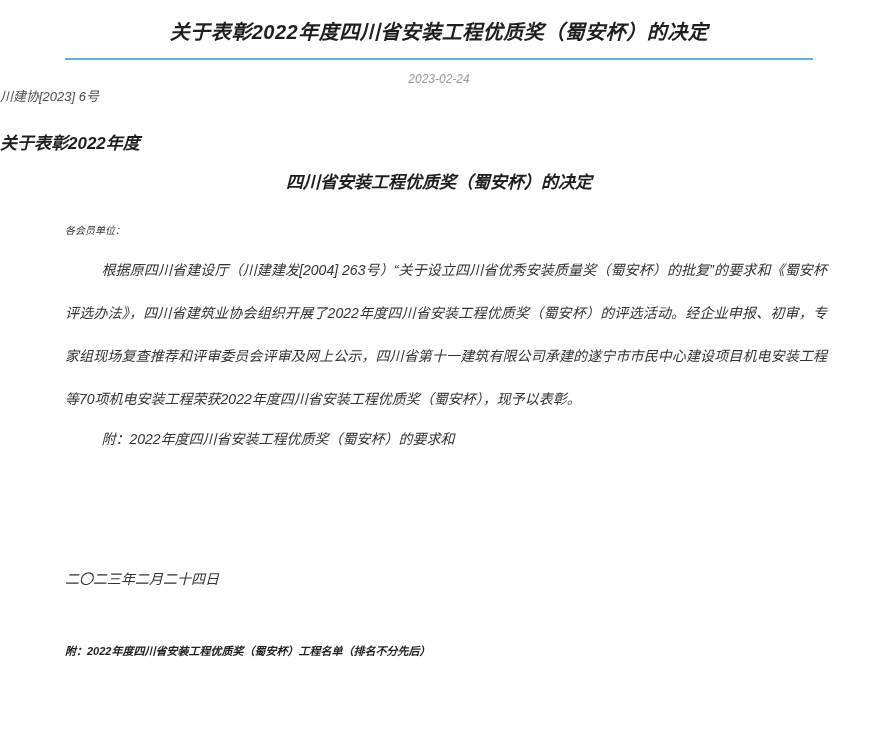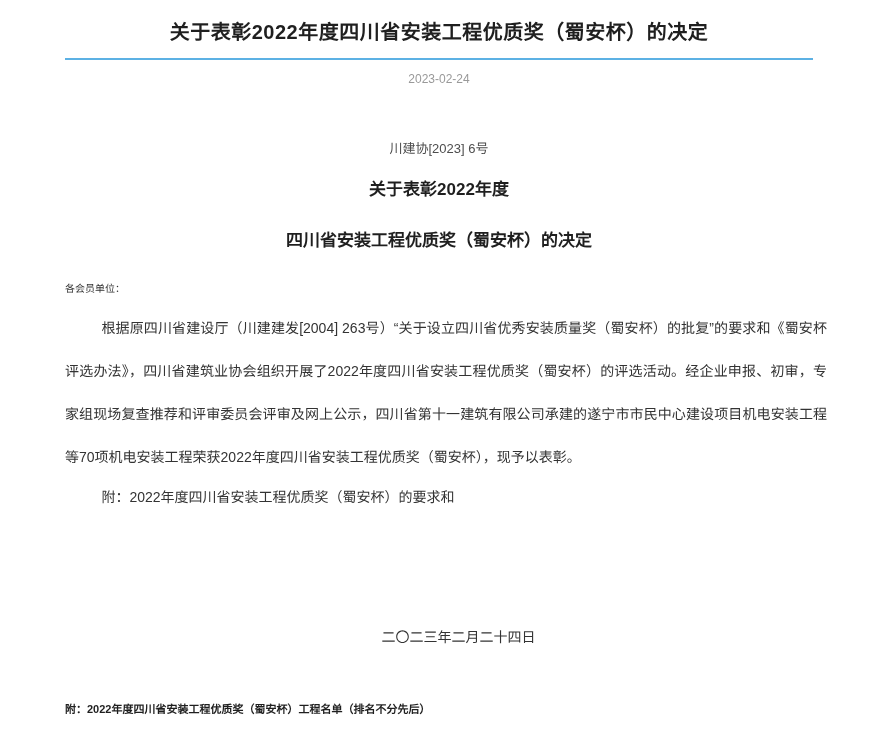"关于表彰2022年度四川省安装工程优质奖（蜀安杯）的决定" * { font-style: none -> italic }
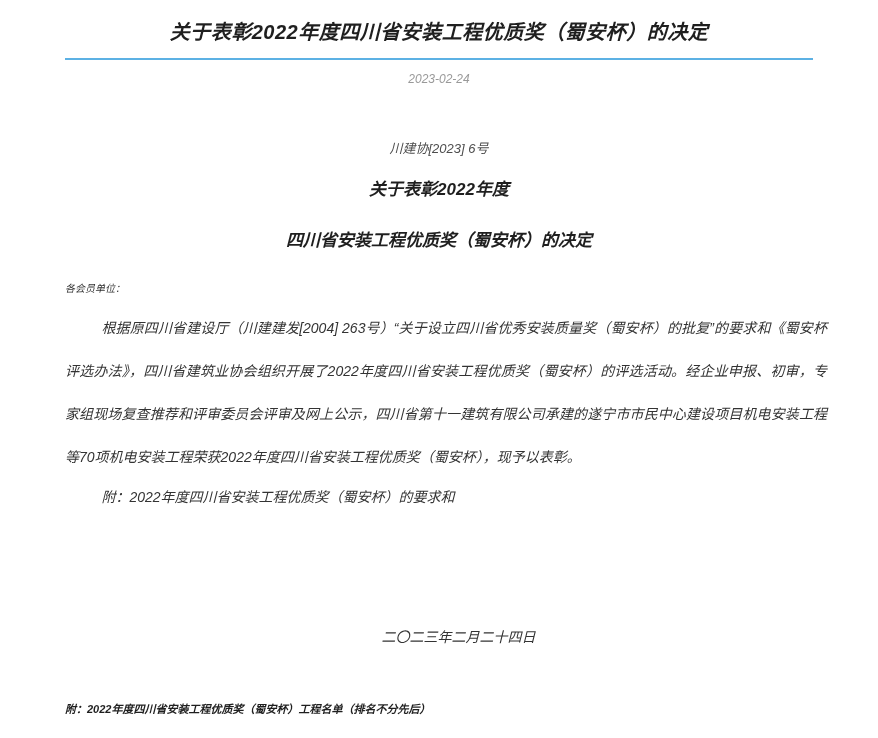"川建协[2023] 6号" .doc-number { margin-top: 52px -> none; text-align: center -> left }
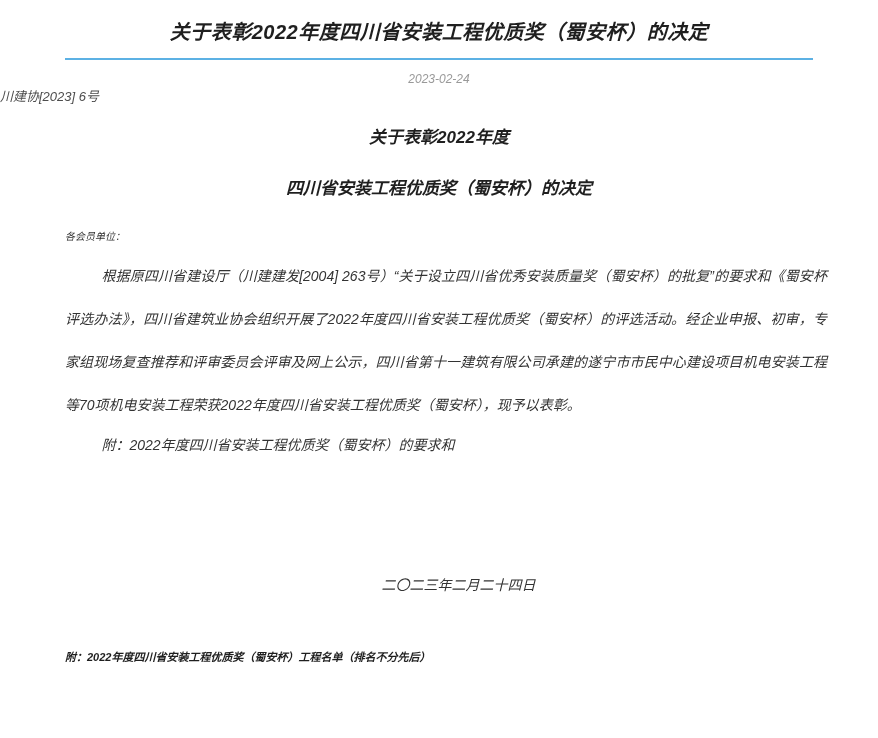"关于表彰2022年度" .notice-heading-1 { margin-top: 18px -> 24px; text-align: center -> none }
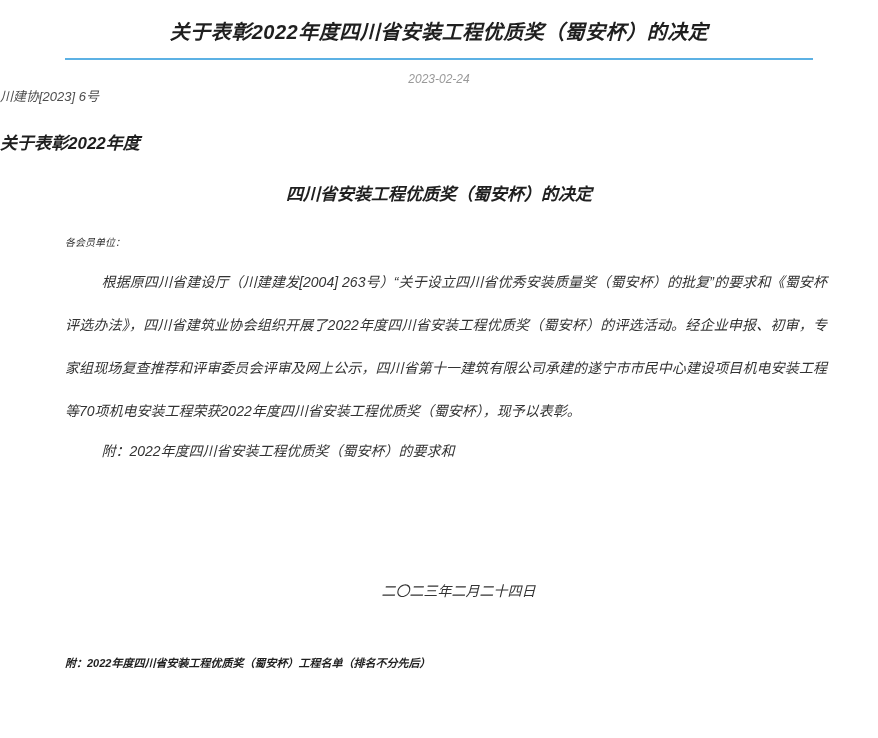"四川省安装工程优质奖（蜀安杯）的决定" .notice-heading-2 { margin-top: 26px -> 14px }
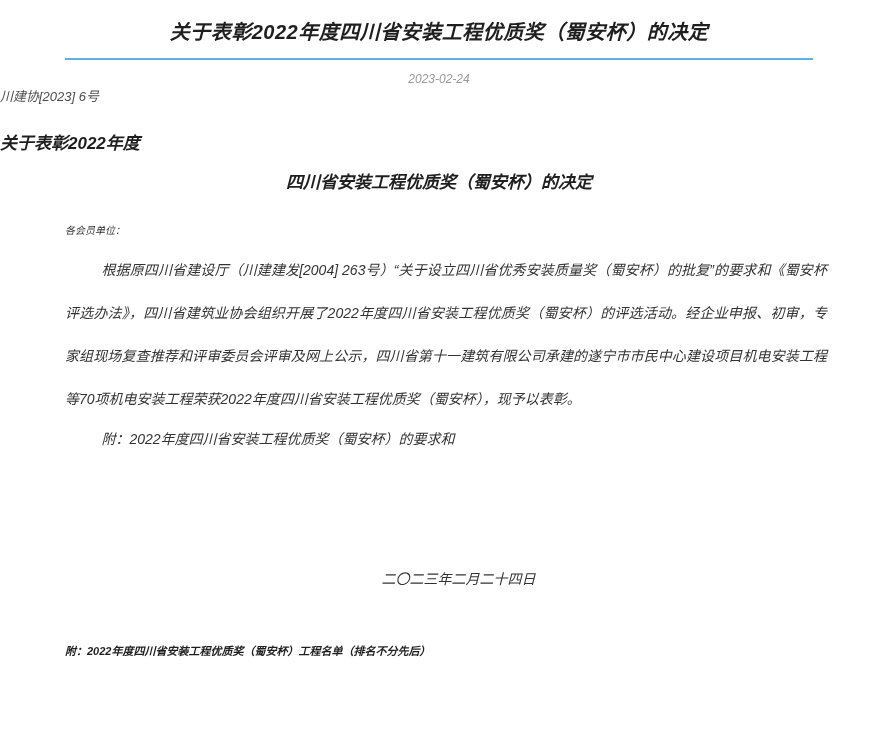"二〇二三年二月二十四日" .sign-date { text-align: center -> left }
